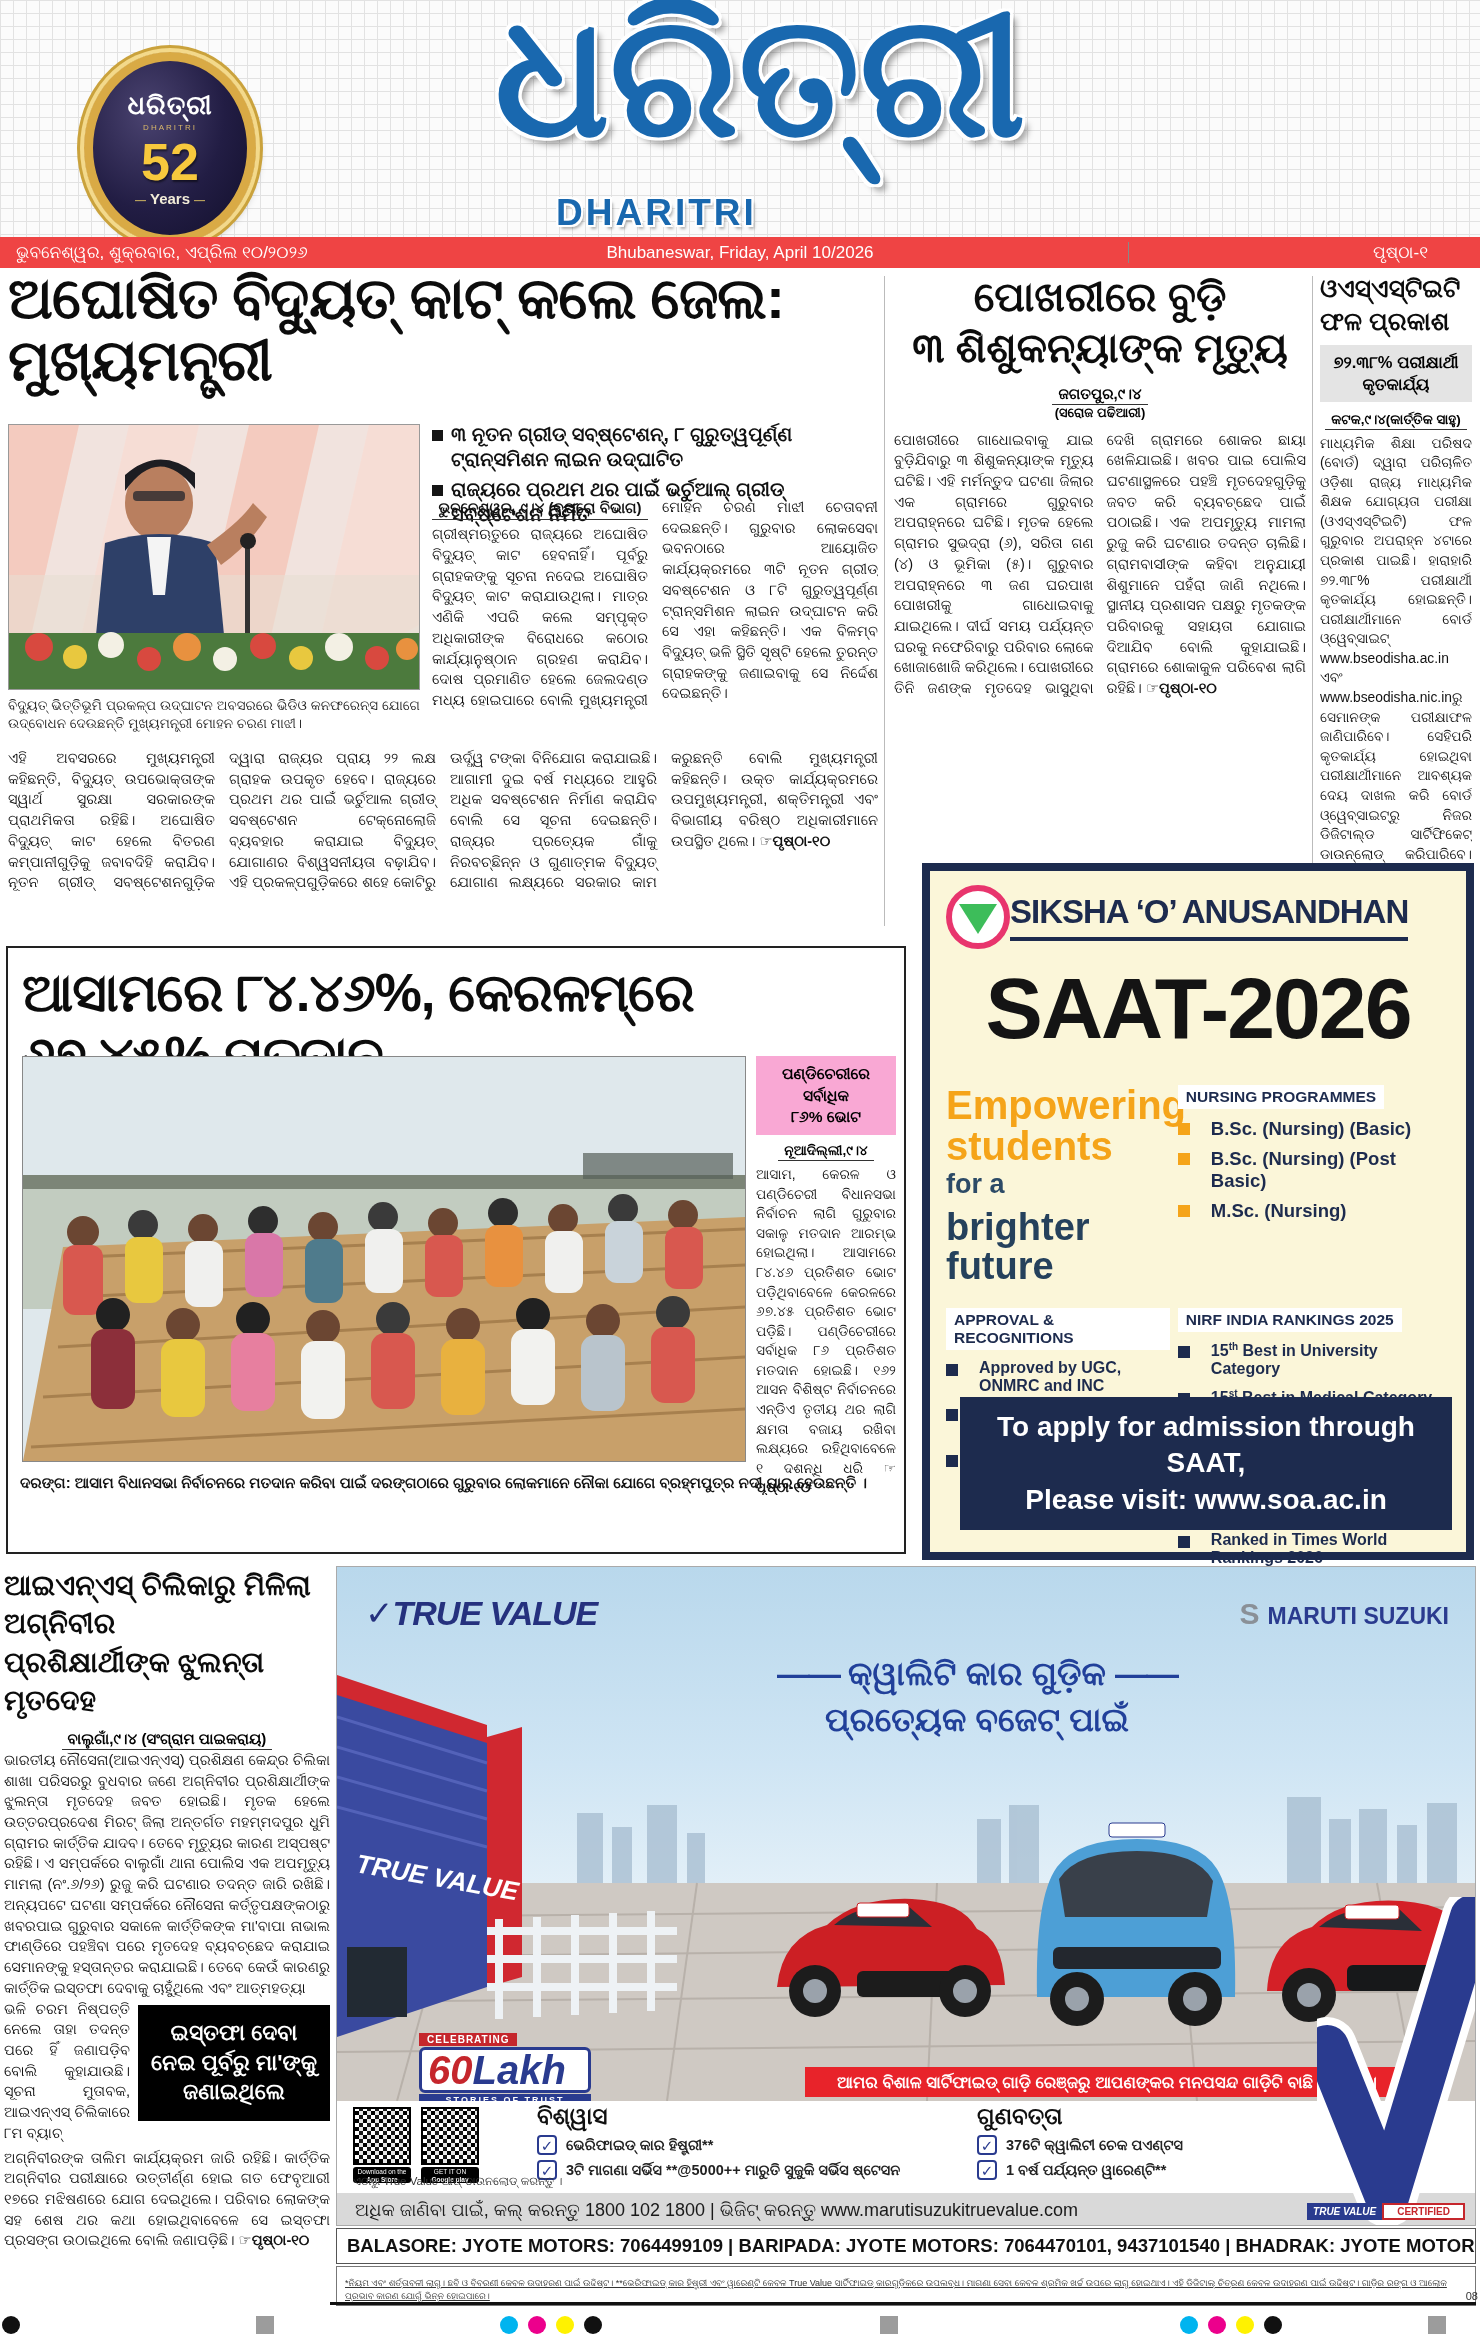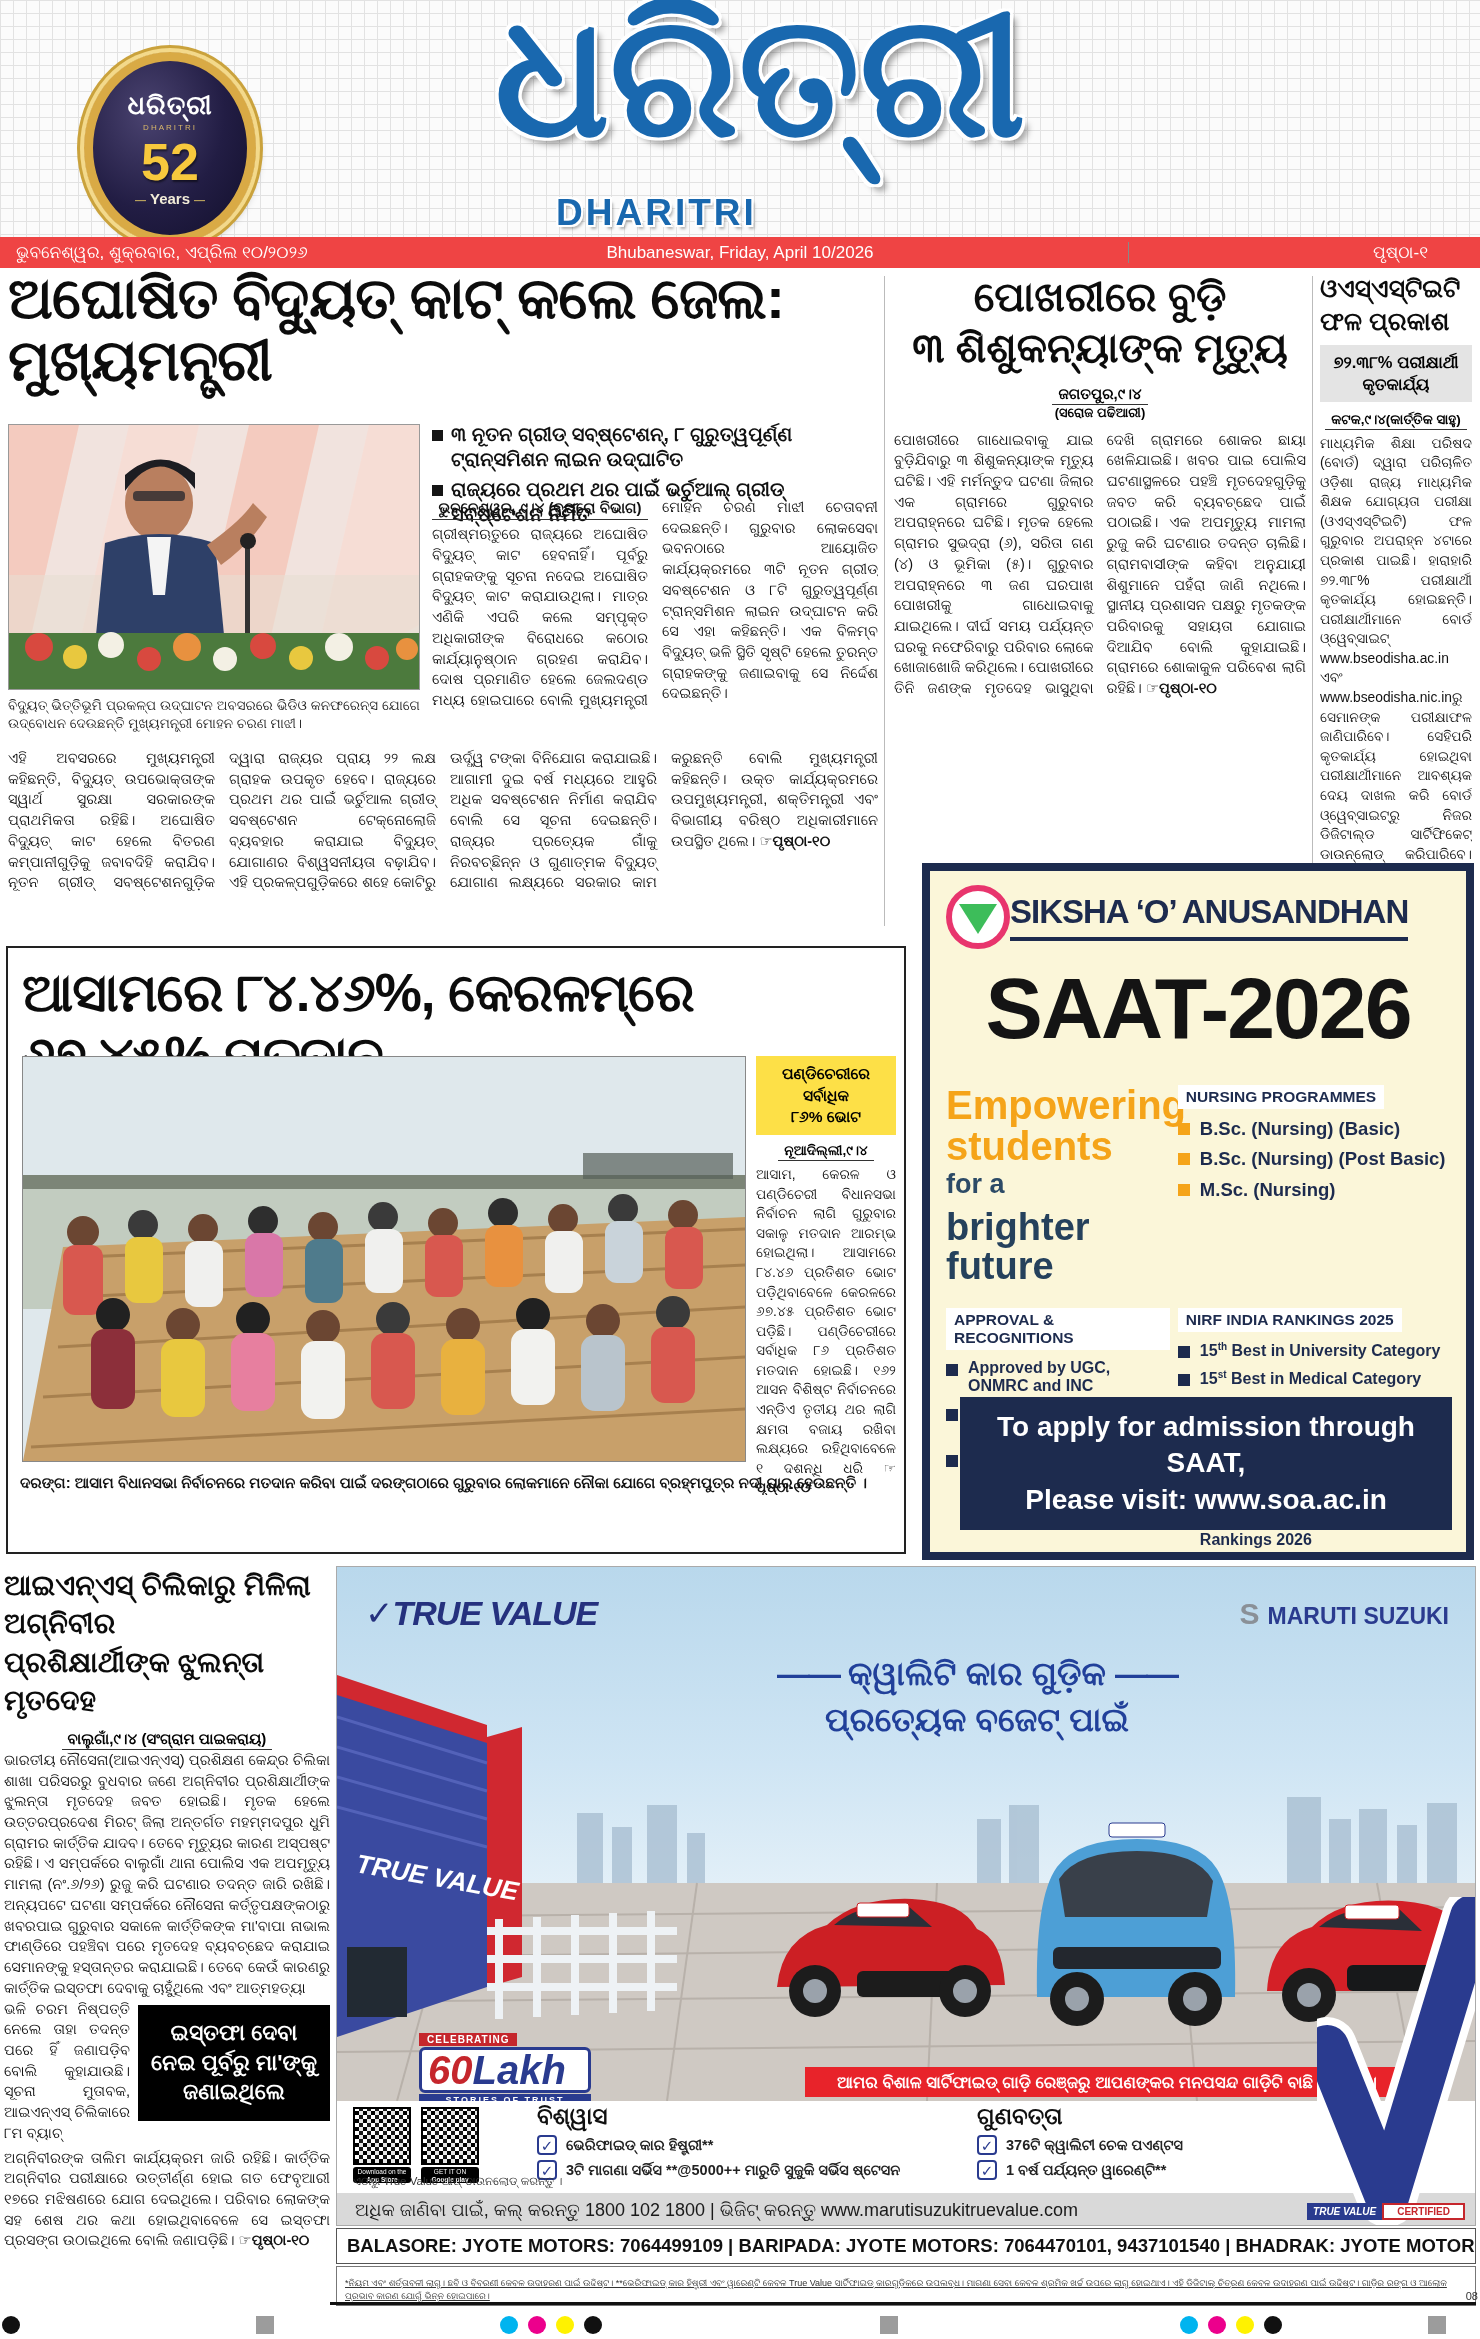"ପଣ୍ଡିଚେରୀରେ ସର୍ବାଧିକ" .vote-gray { background: #fde047 -> #f9a8d4 }
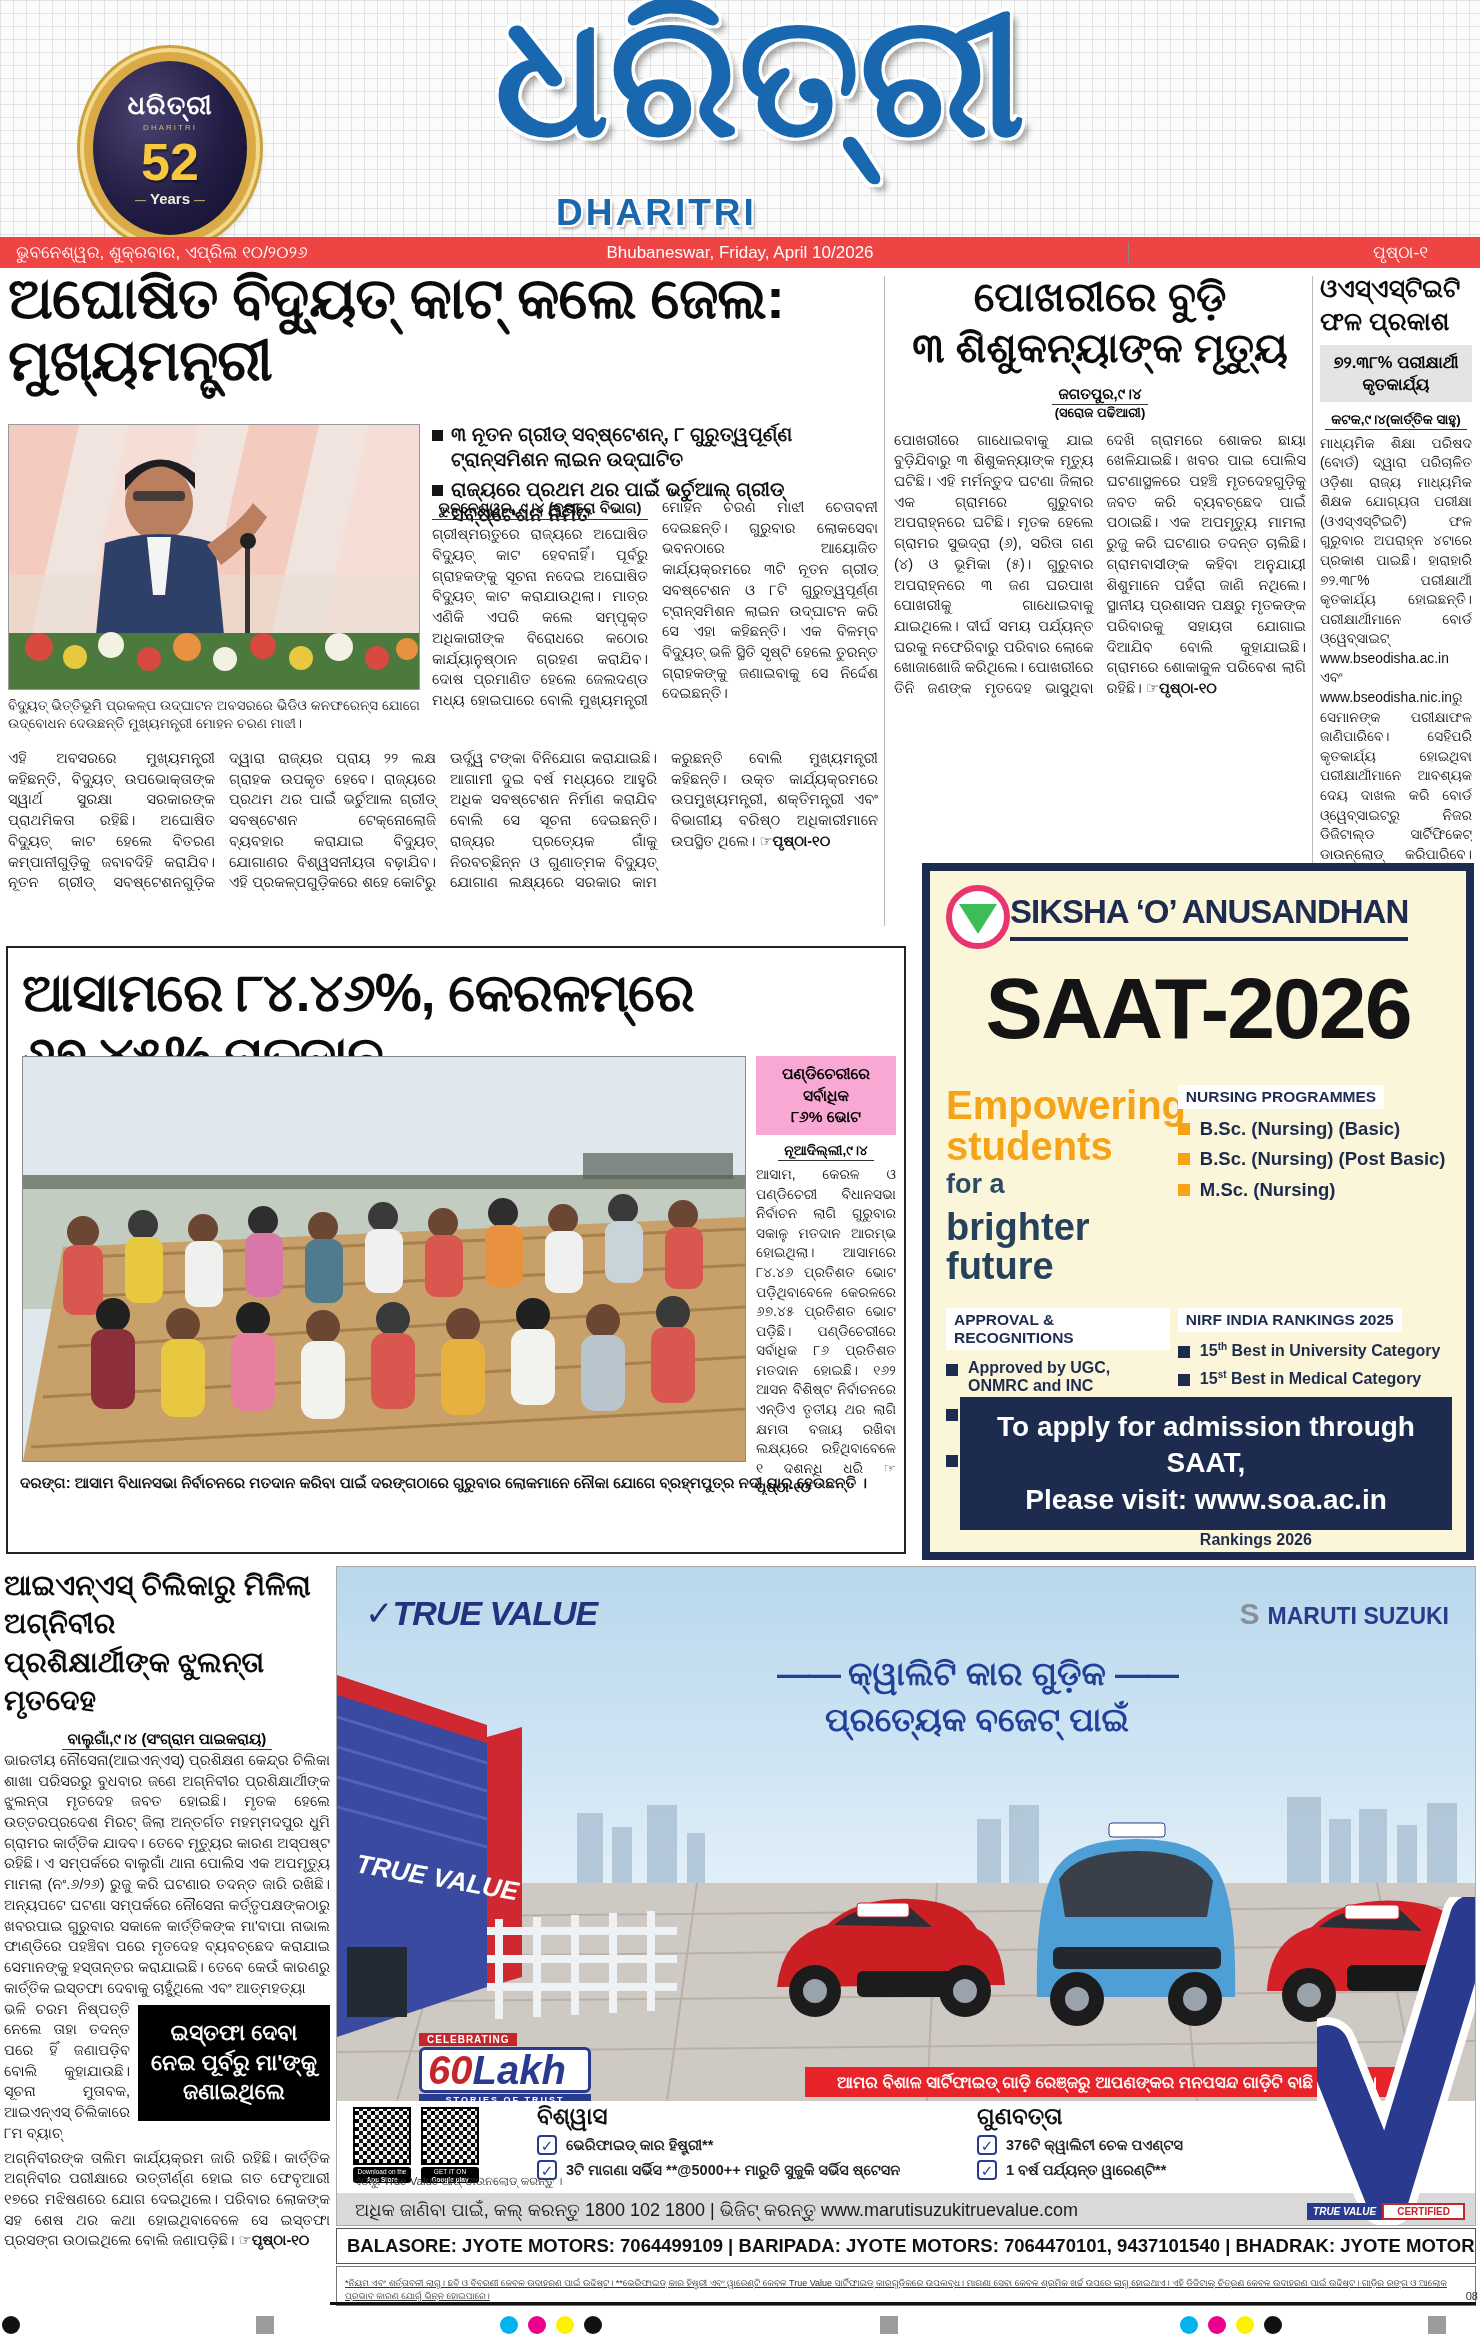"B.Sc. (Nursing) (Basic)" .saat-item { gap: 10px -> 21px }
